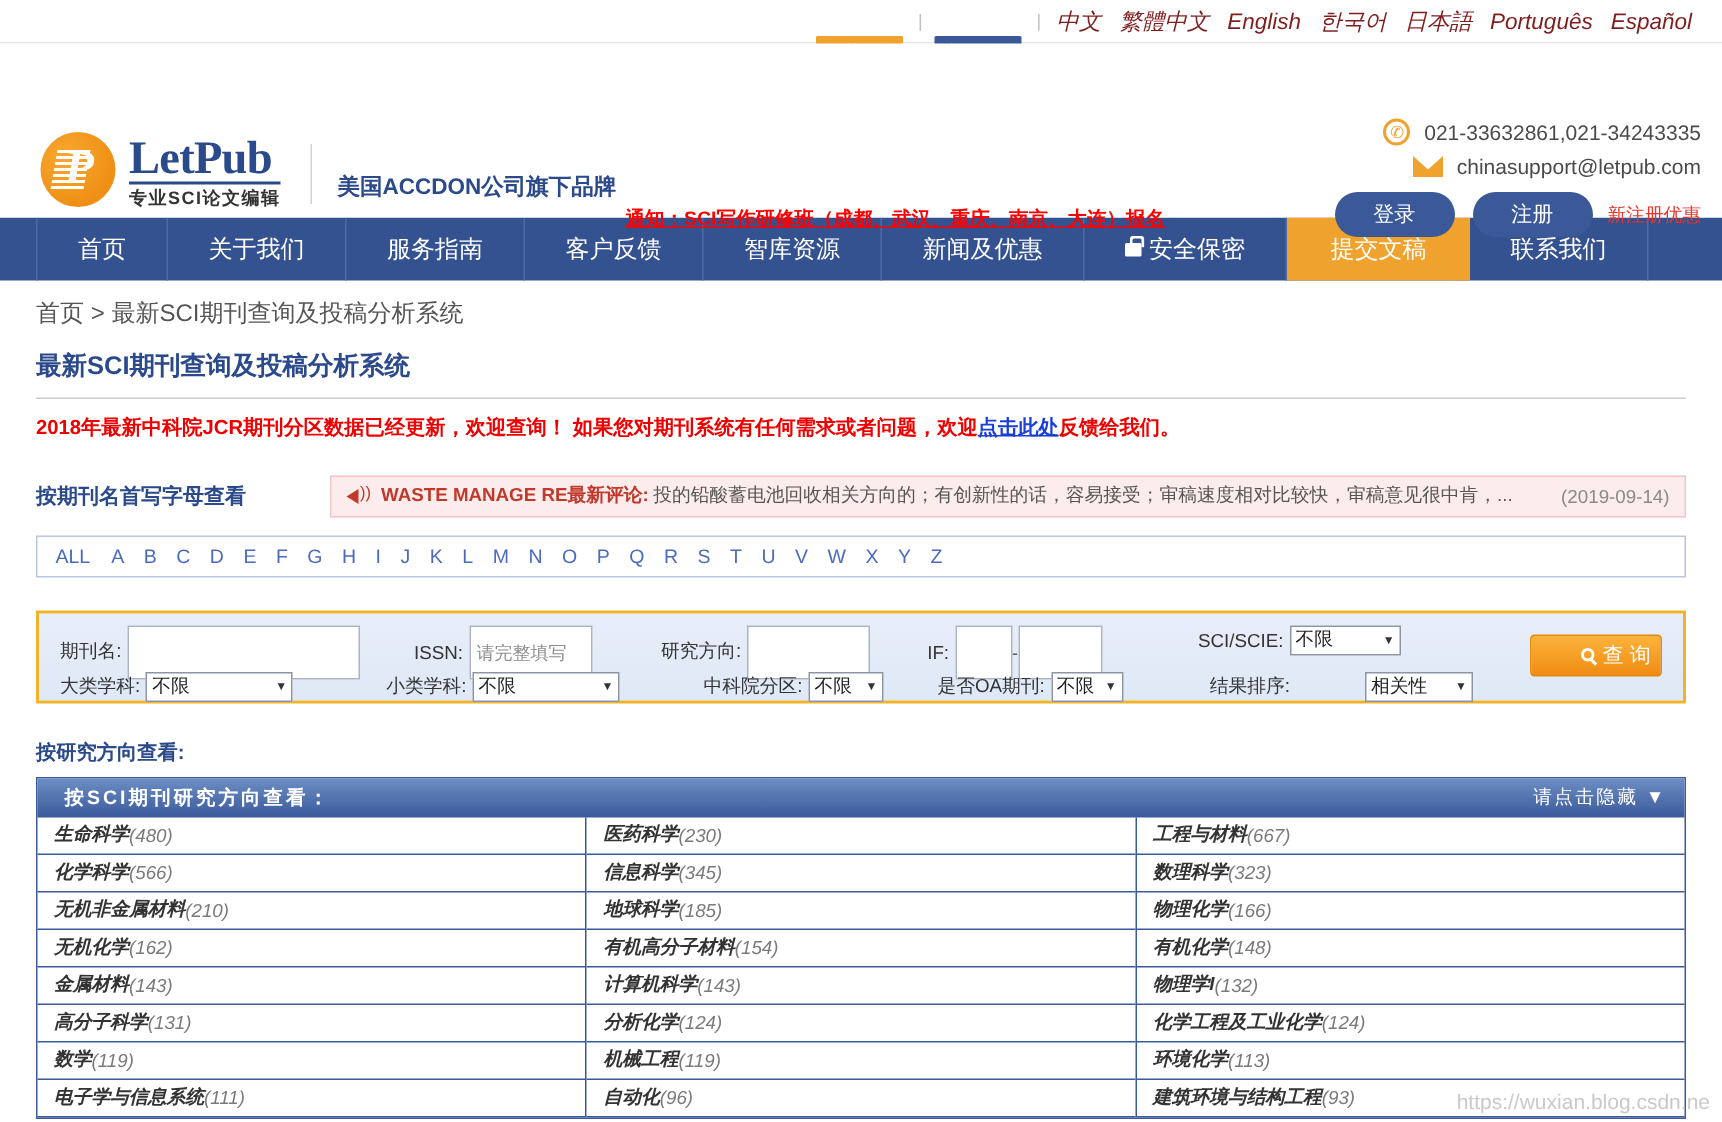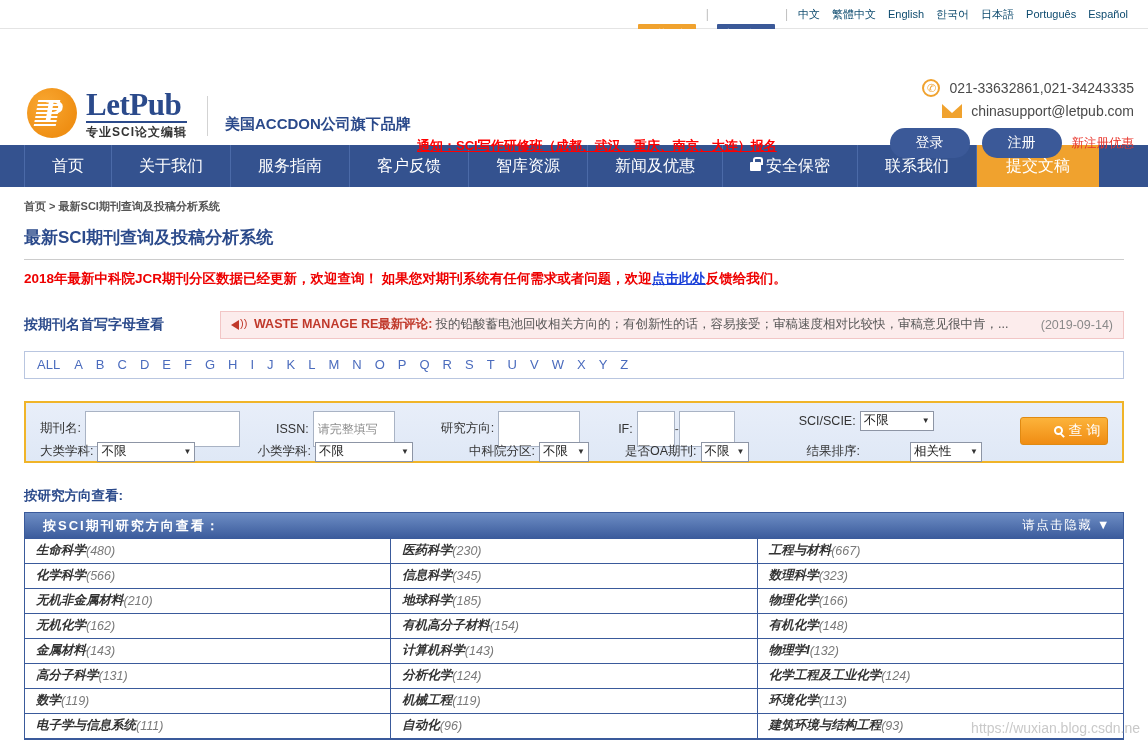"中文" .tb-link { color: #0c4a6e -> #7f1d1d; font-size: 11px -> 15px; font-style: none -> italic }
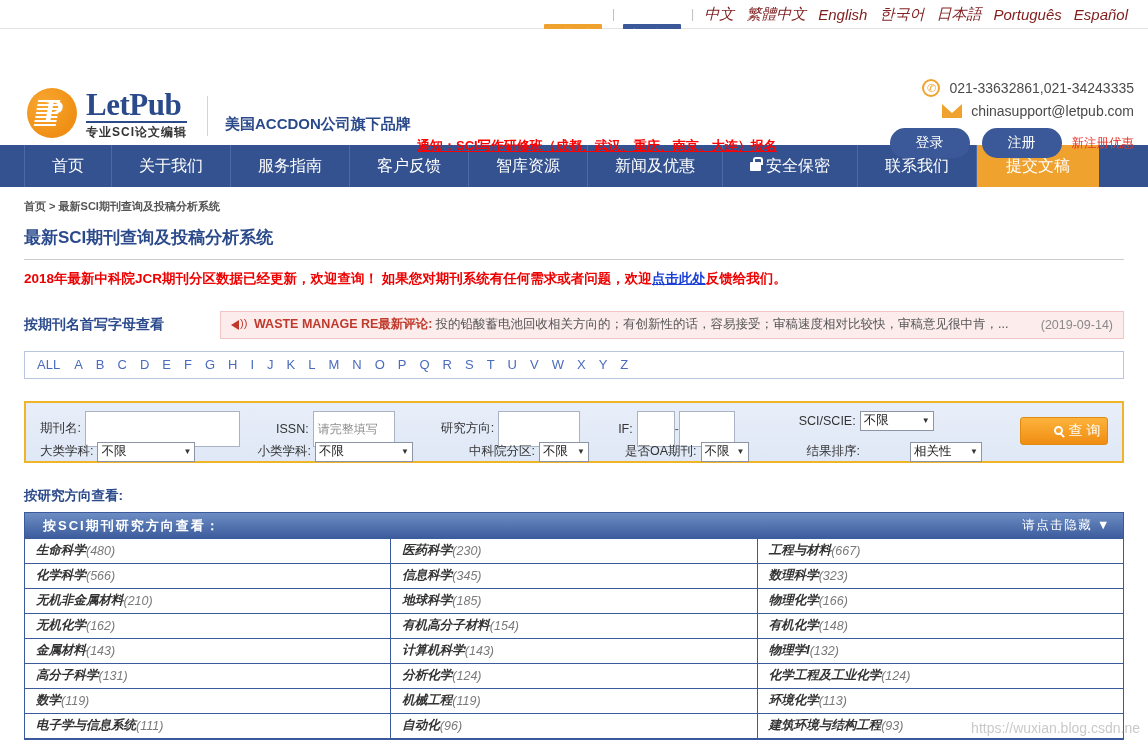"联系我们" div.nav-item { order: before "提交文稿" -> after "提交文稿" }
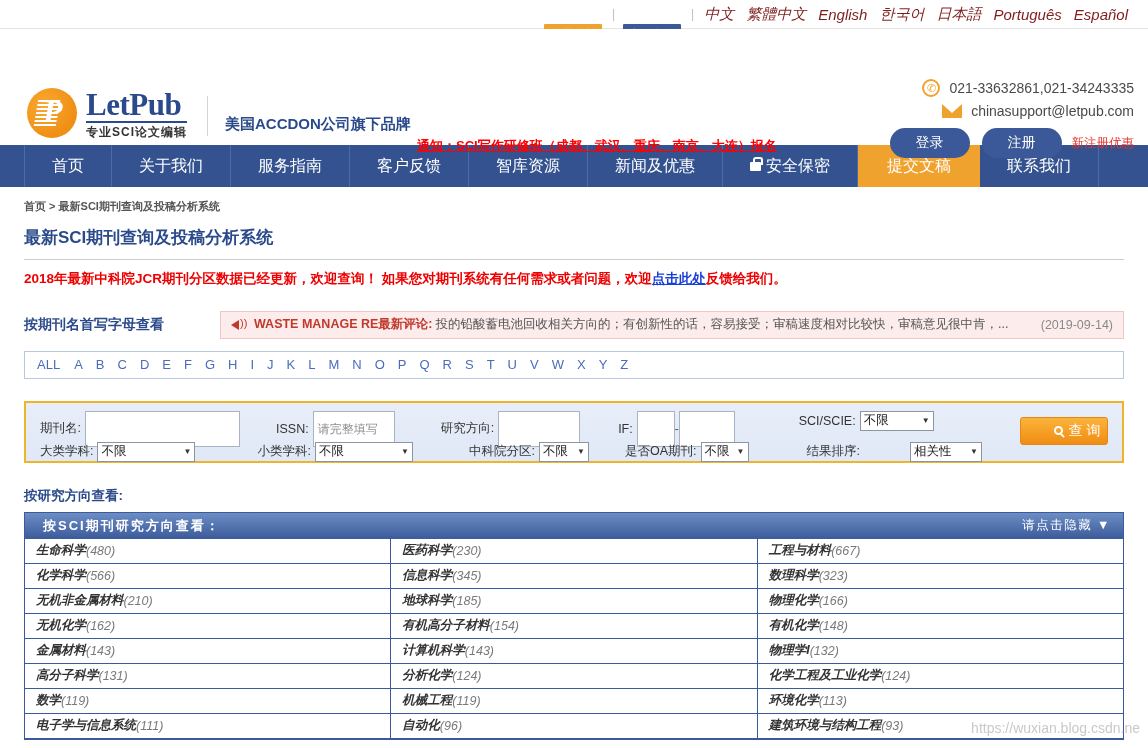"首页 > 最新SCI期刊查询及投稿分析系统" .crumb { font-size: 11px -> 16px; font-weight: bold -> none }
